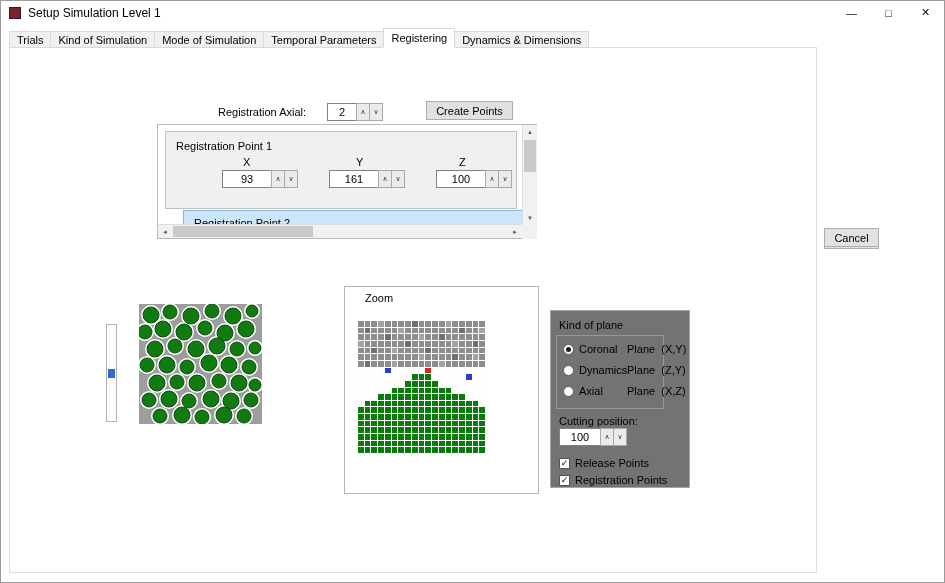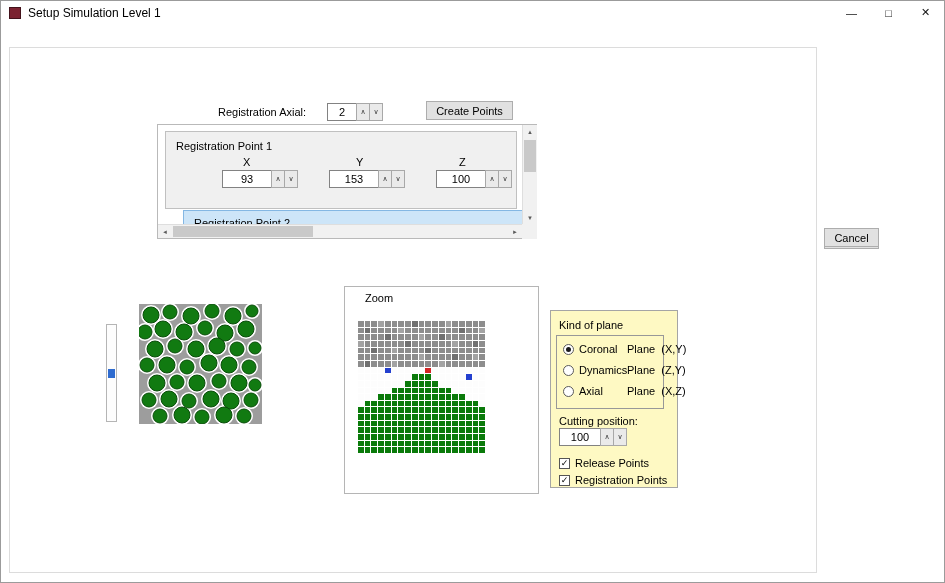"Trials" div.tabbar { html: none -> <div> <div>Trials</div> <div>Kind of Simulation</div> <div>Mode of Simulation</div> <div>Temporal Parameters</div> <div>Registering</div> <div>Dynamics &amp; Dimensions</div> </div> }
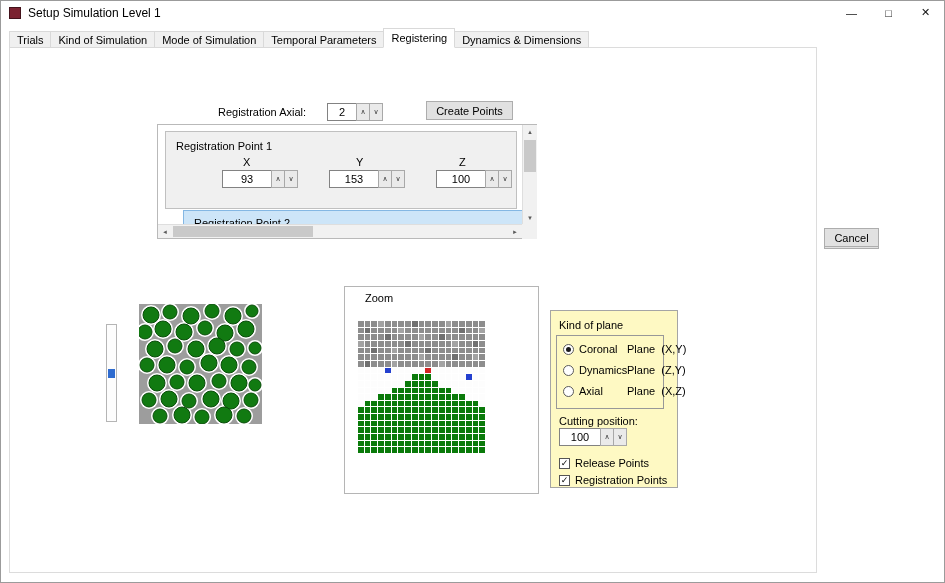"153" div.spin-box { text: 153 -> 161 }
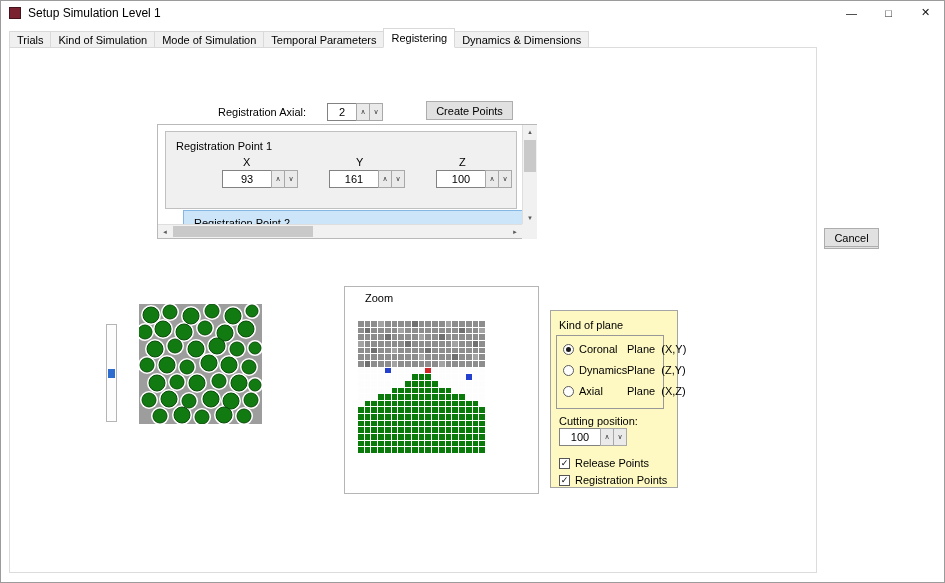"Kind of plane" .plane-panel { background: #fef9c3 -> #737373; width: 128px -> 140px }
